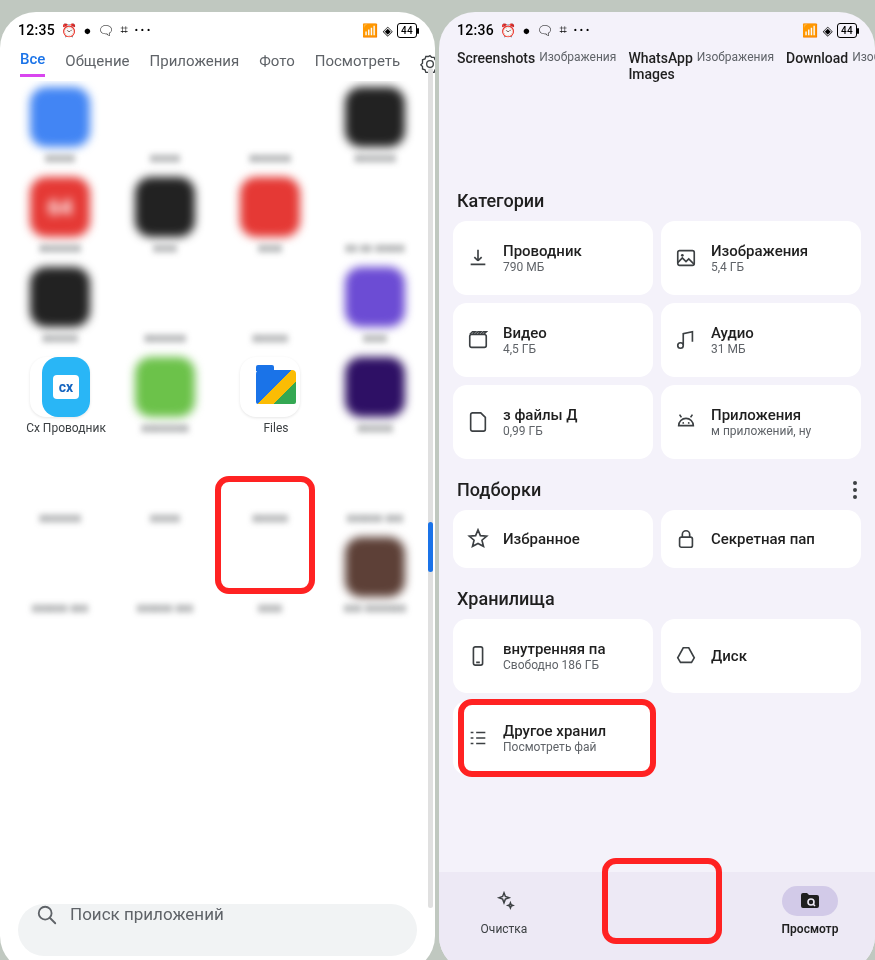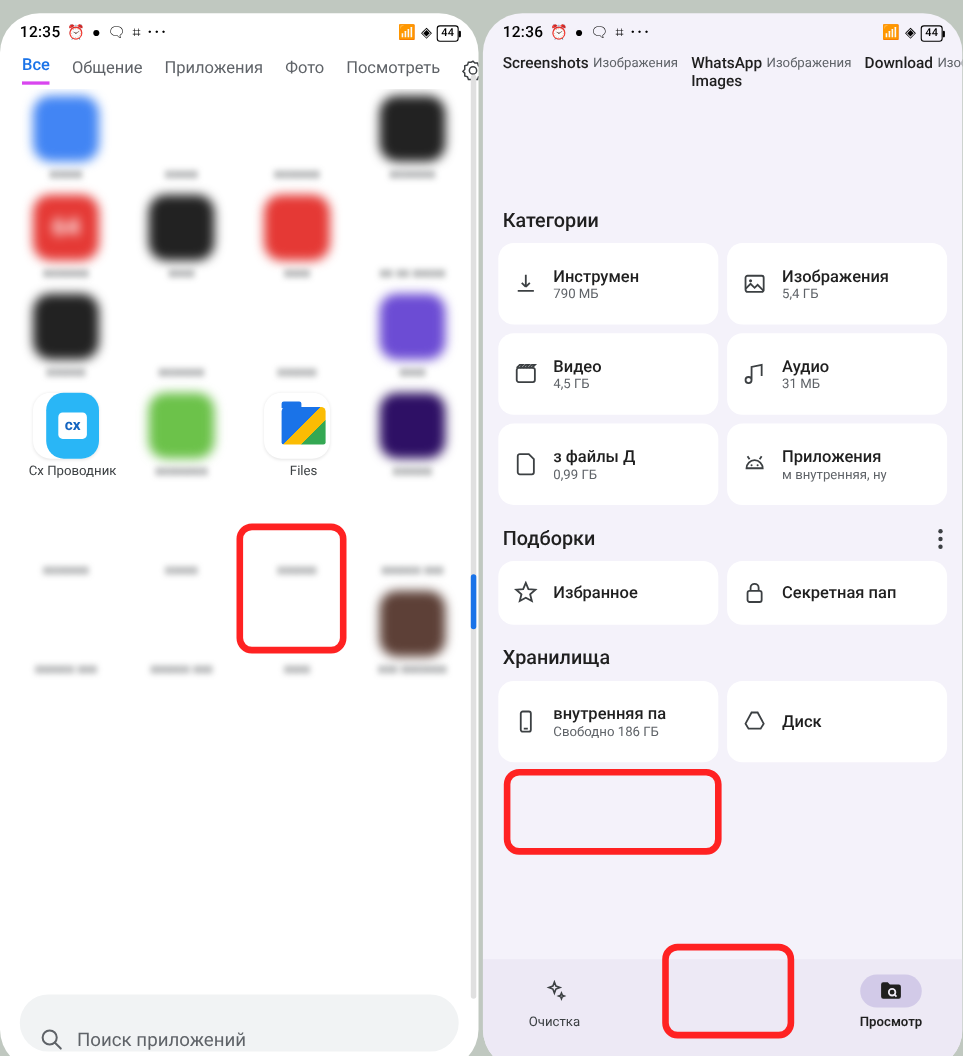"Инструмен" div.ctitle { text: Инструмен -> Проводник }
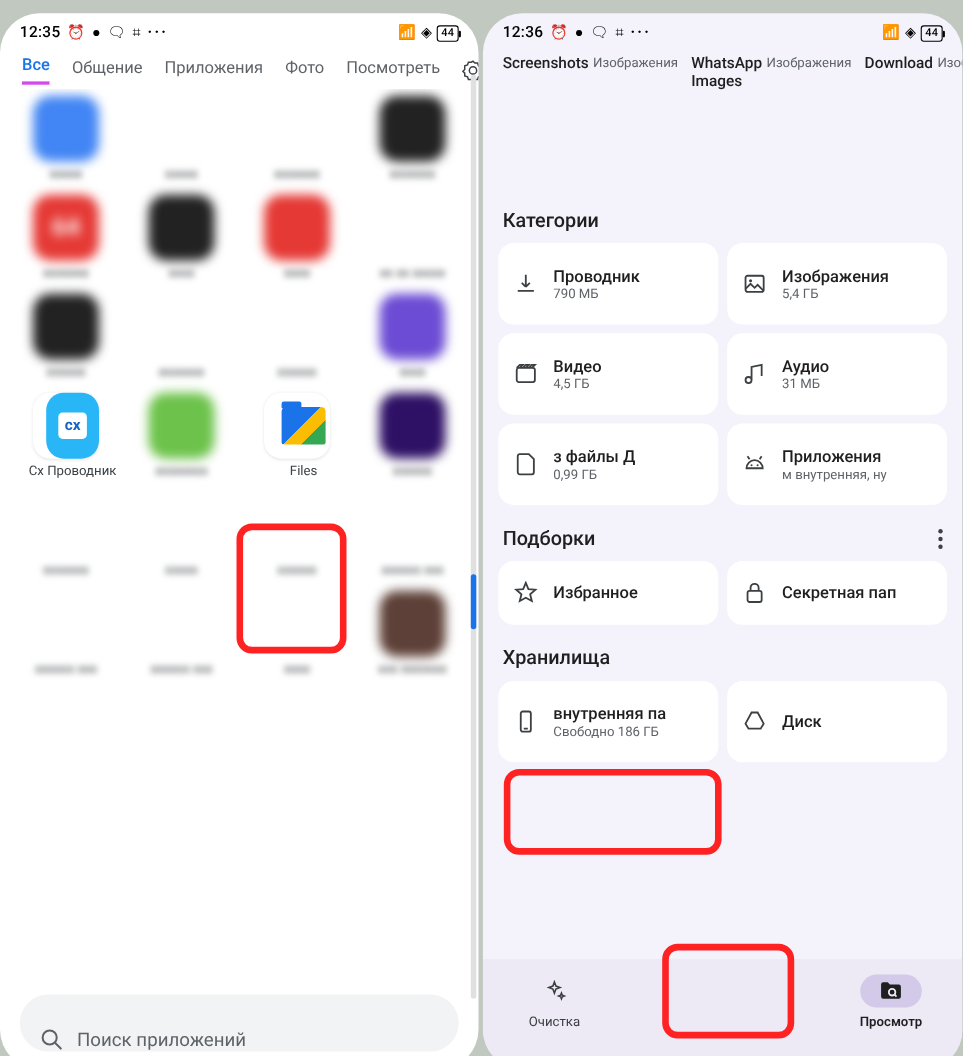"м внутренняя, ну" div.csub { text: внутренняя -> приложений }
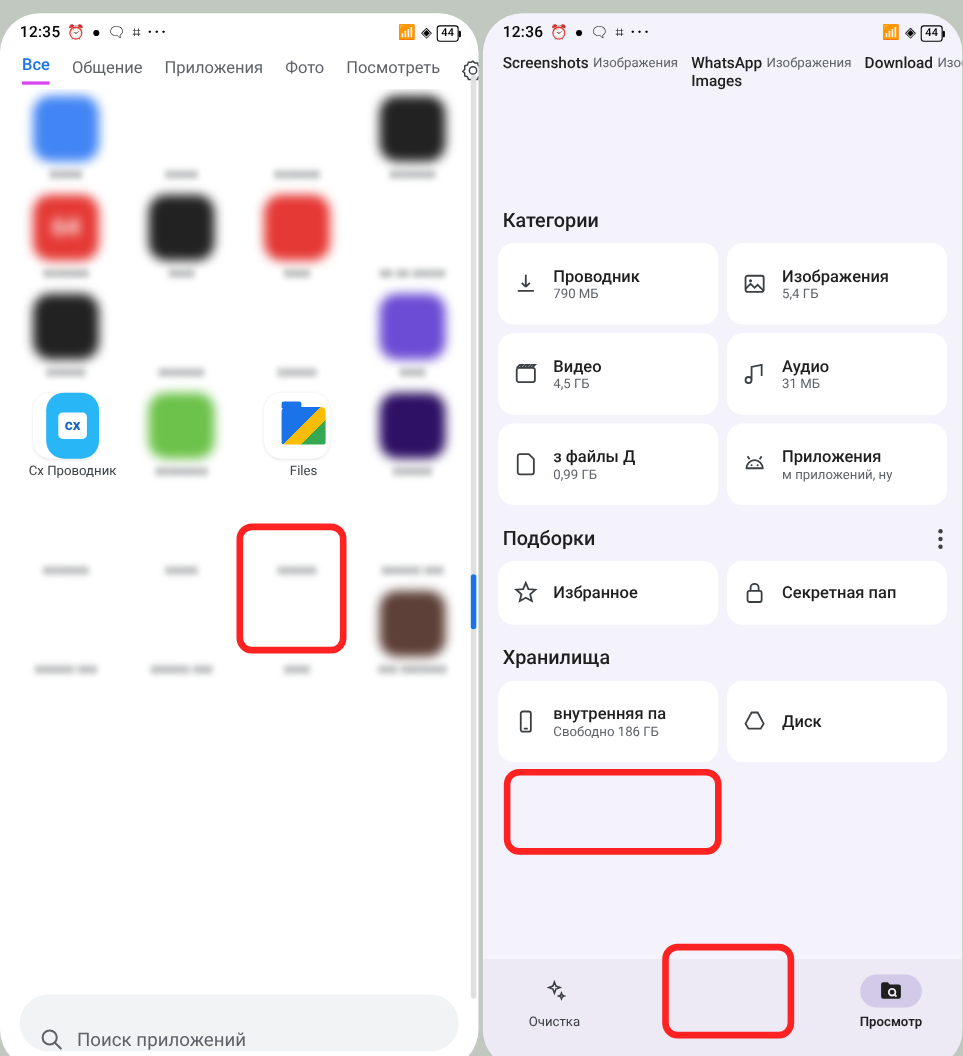"Другое хранил" div.card { html: none -> <div> <span> <svg> <path></path> </svg> </span> <div> <div>Другое хранил</div> <div>Посмотреть фай</div> </div> </div> }
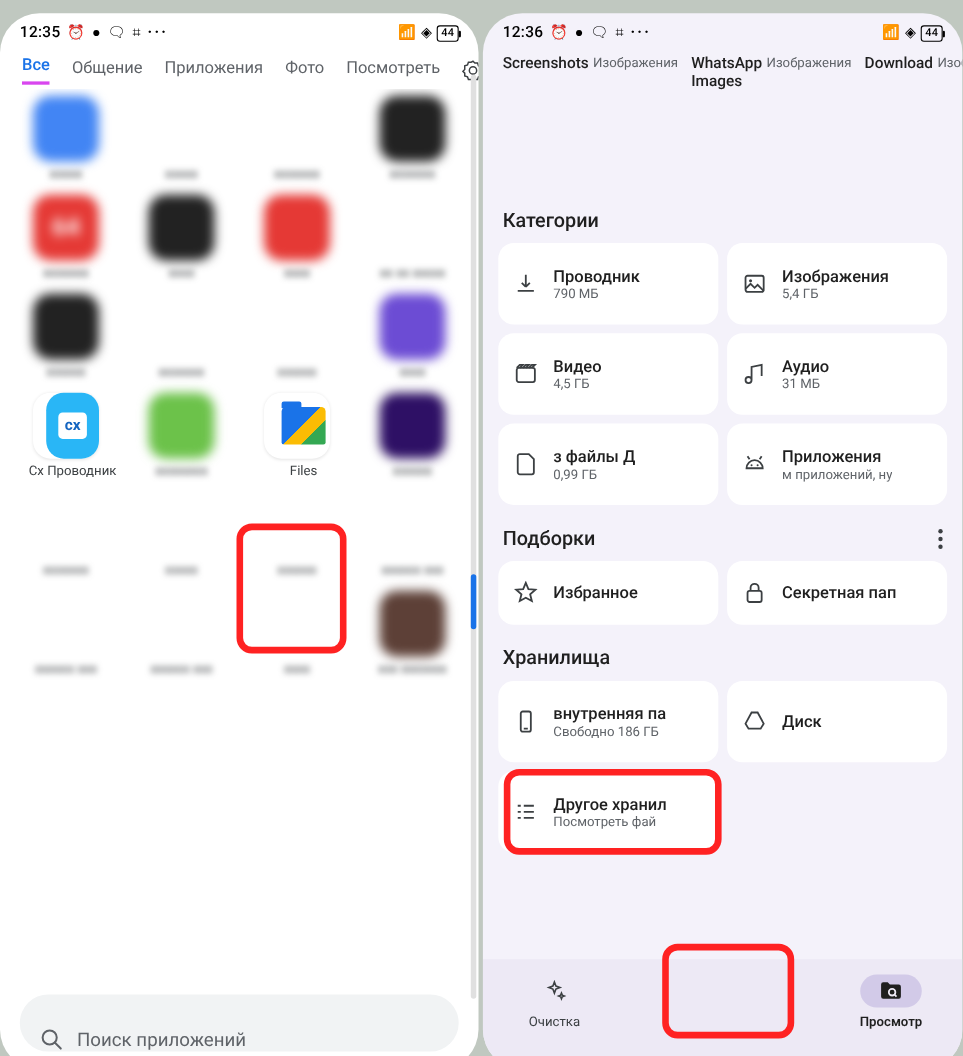"Поиск приложений" .searchbar { align-items: flex-end -> flex-start }
